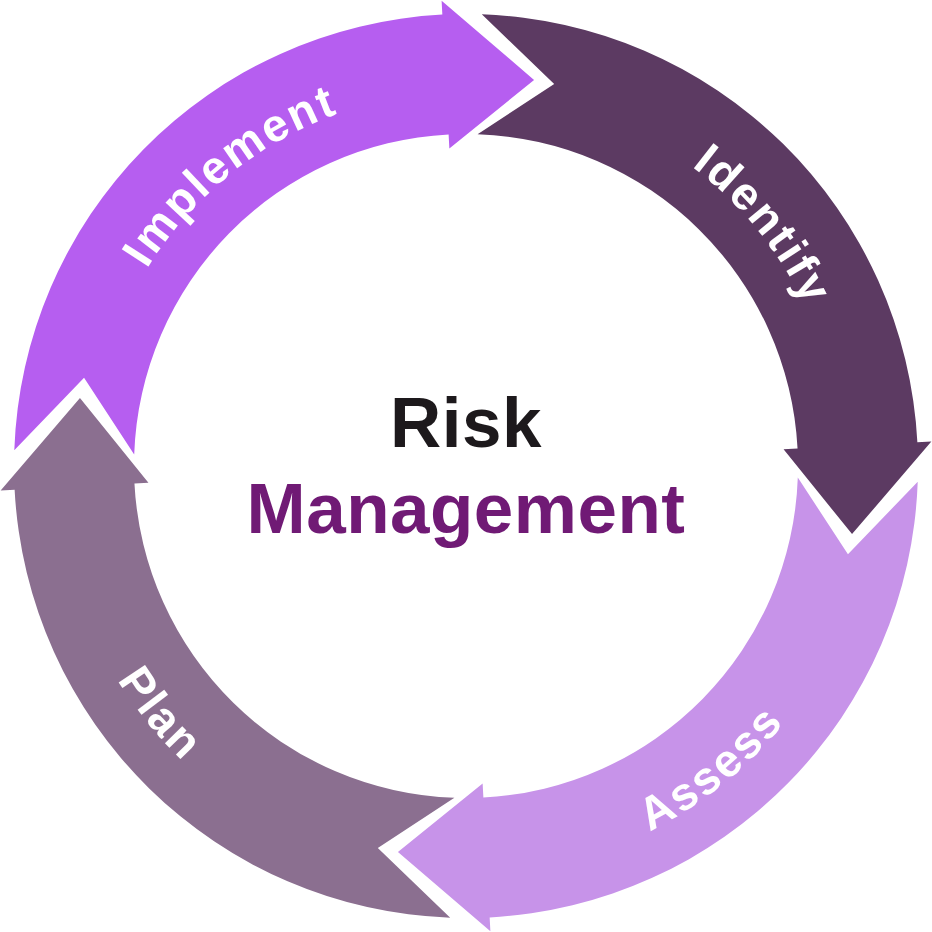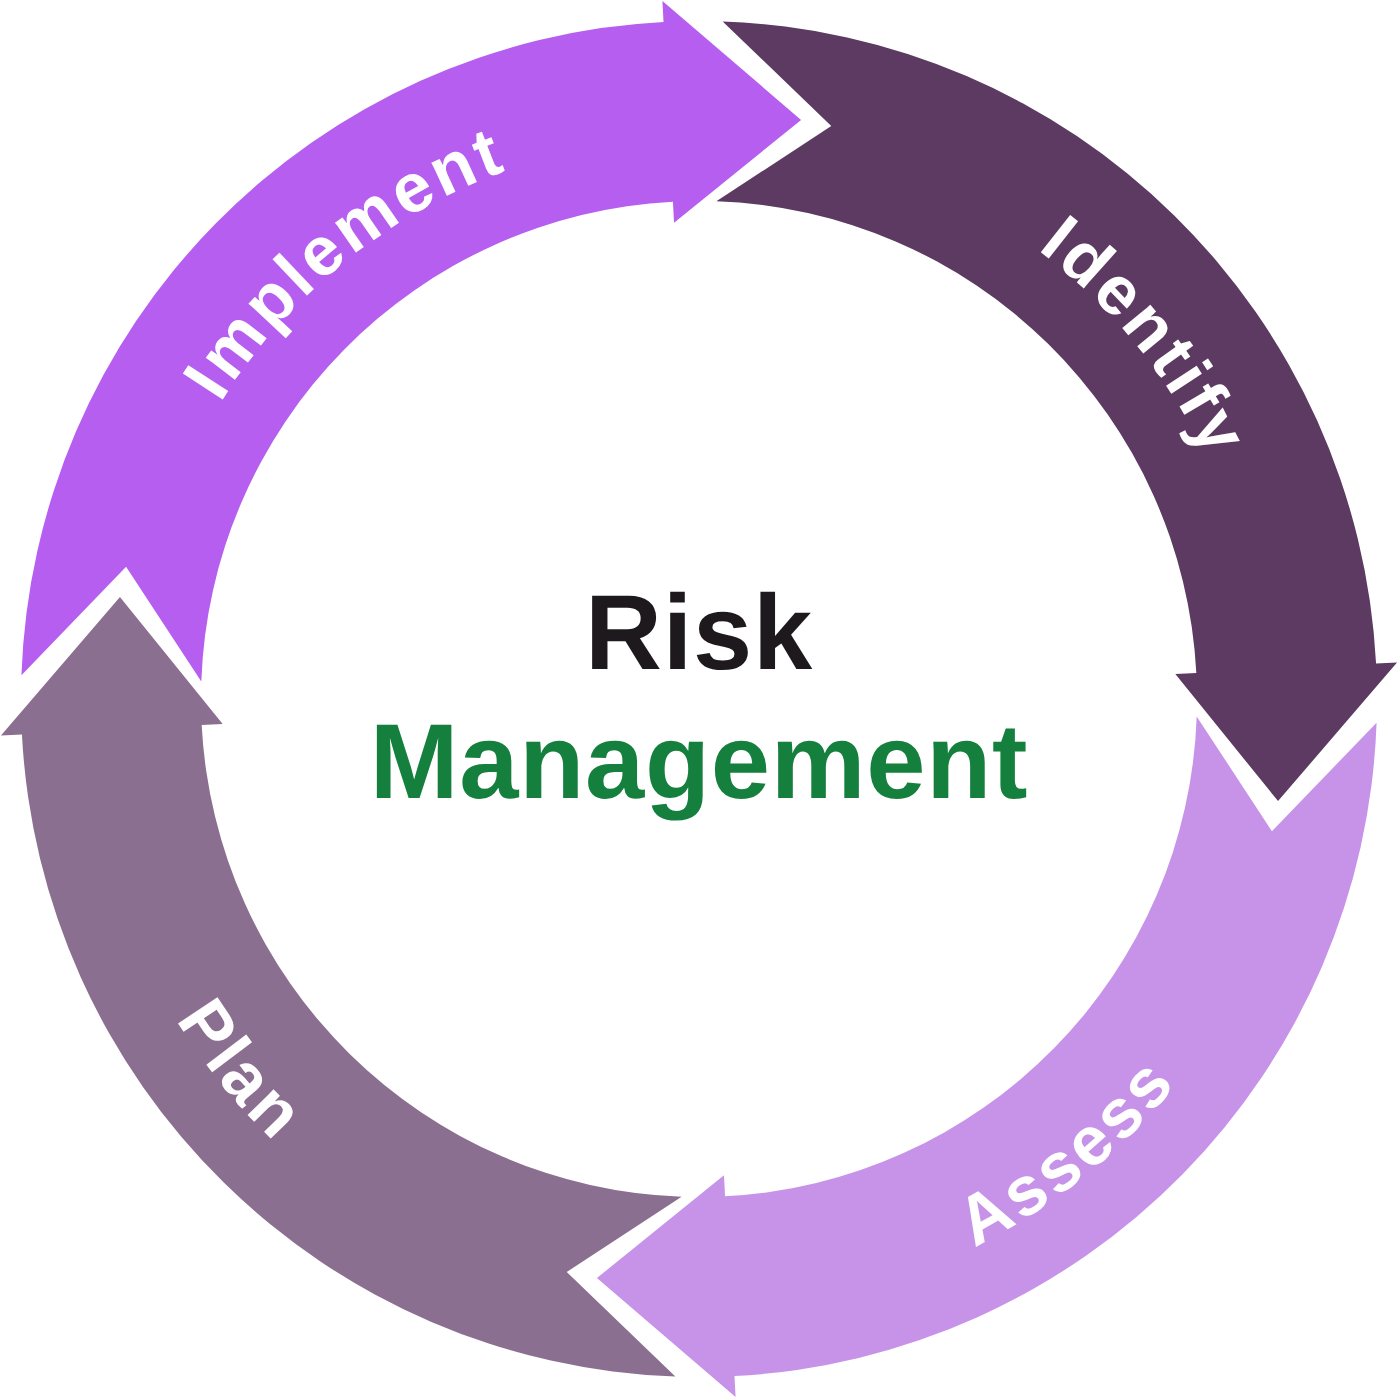"Management" div.line { color: #15803d -> #701a75 }
